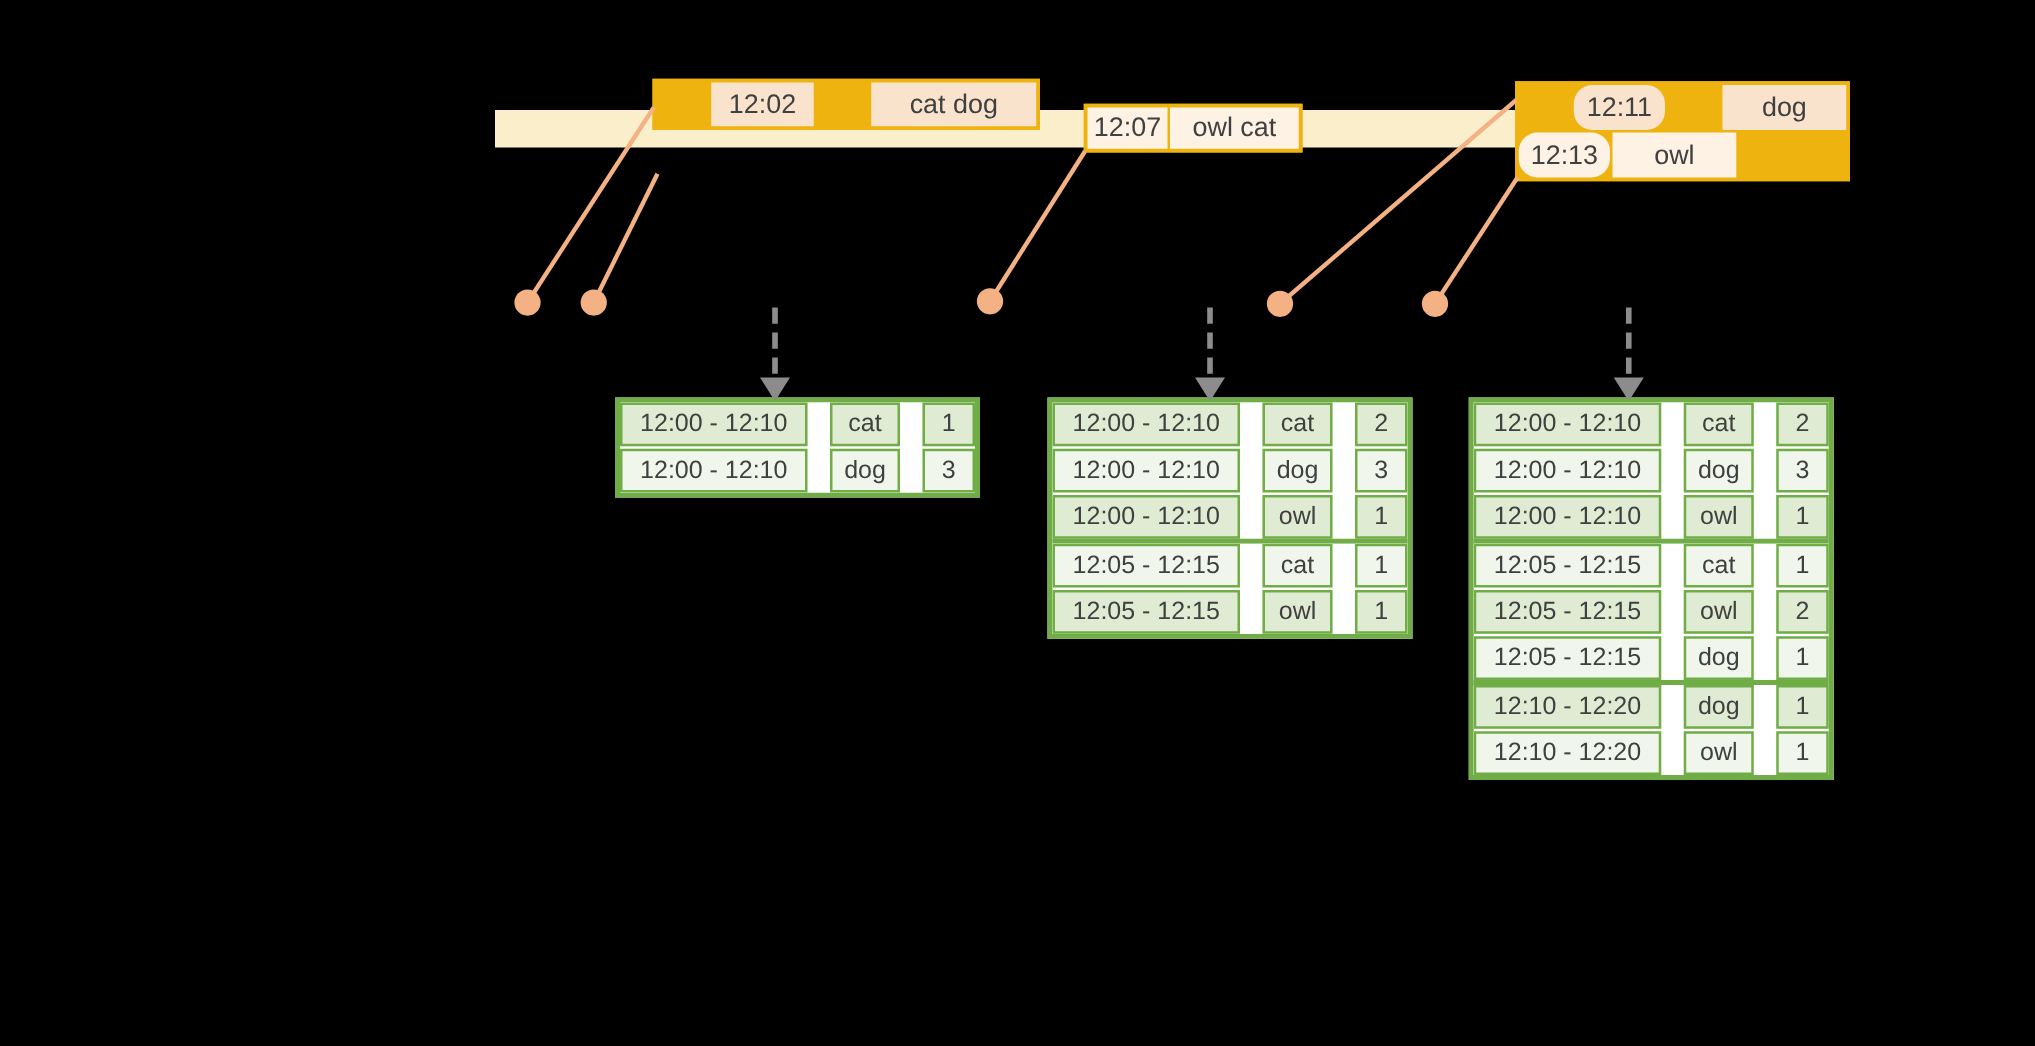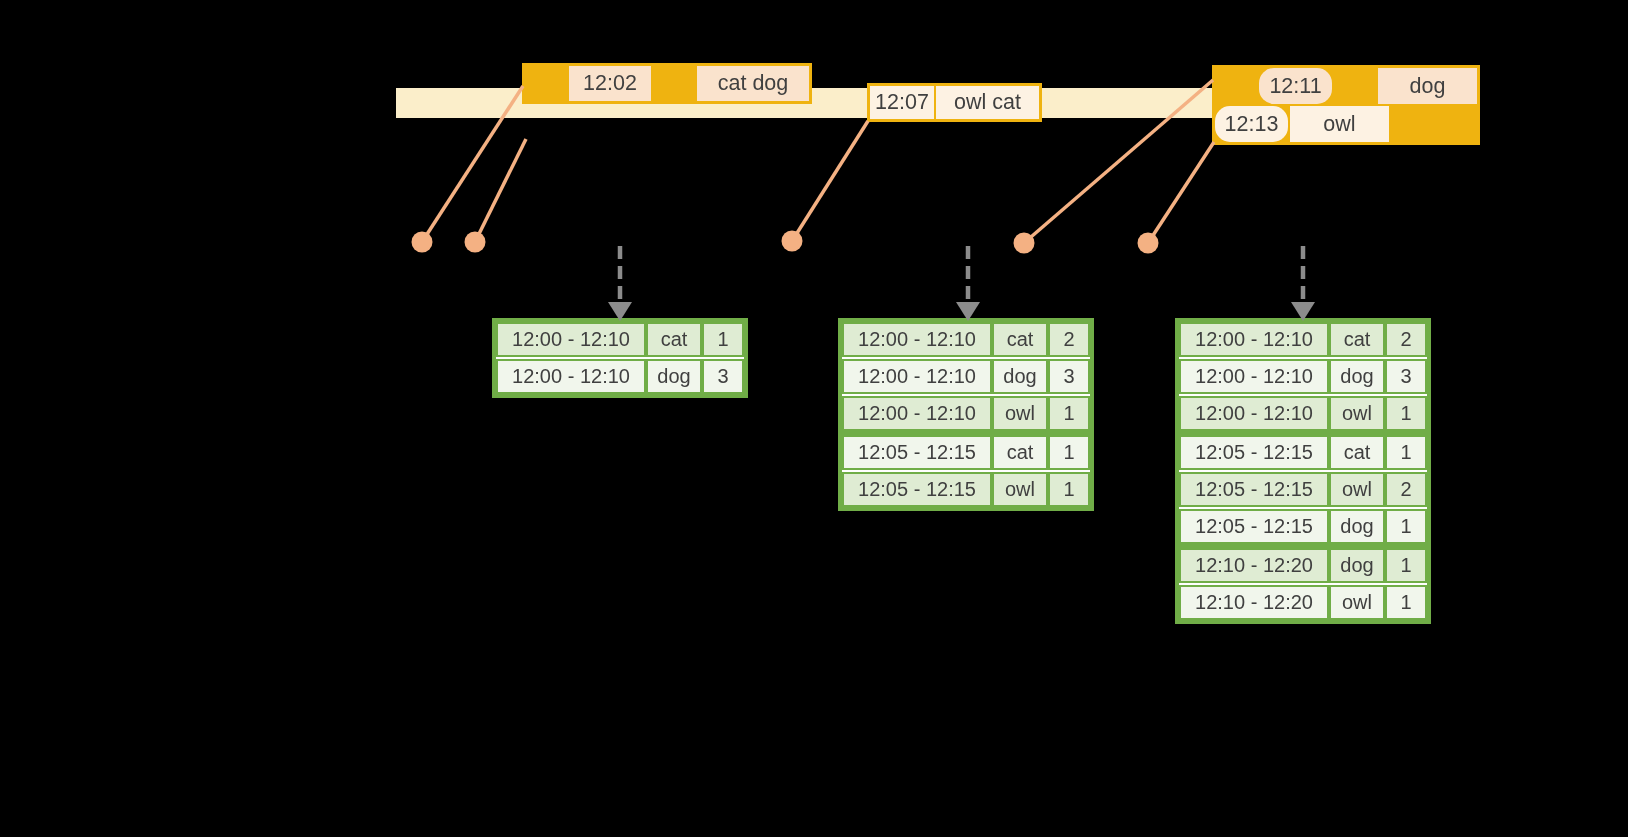"cat dog" #et1 .ewords { width: 112px -> 132px }
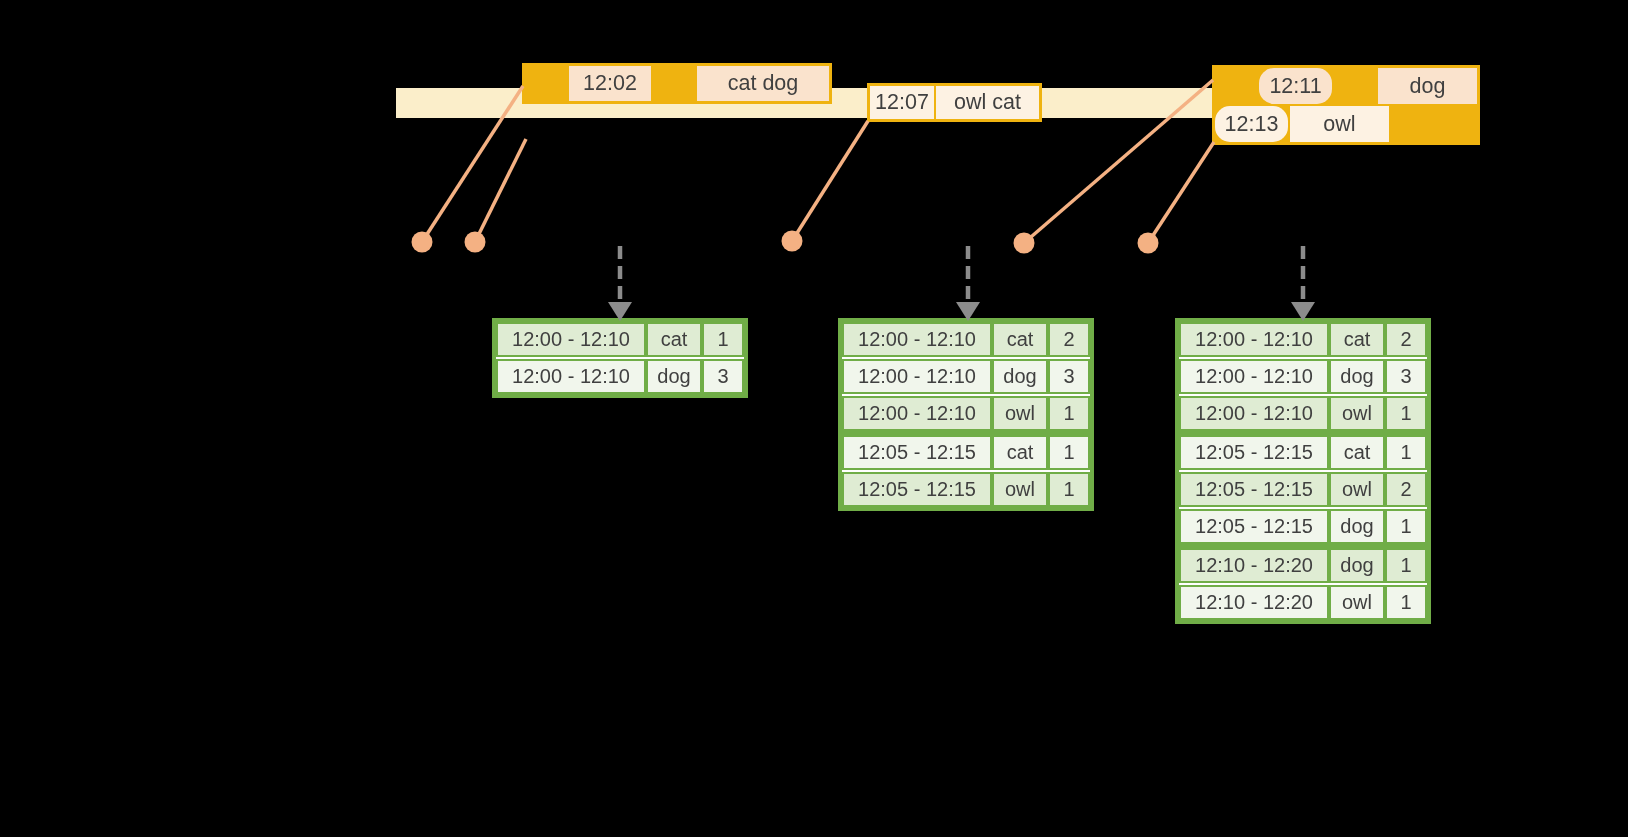"12:00 - 12:10" .grow { gap: 0 -> 18px }
